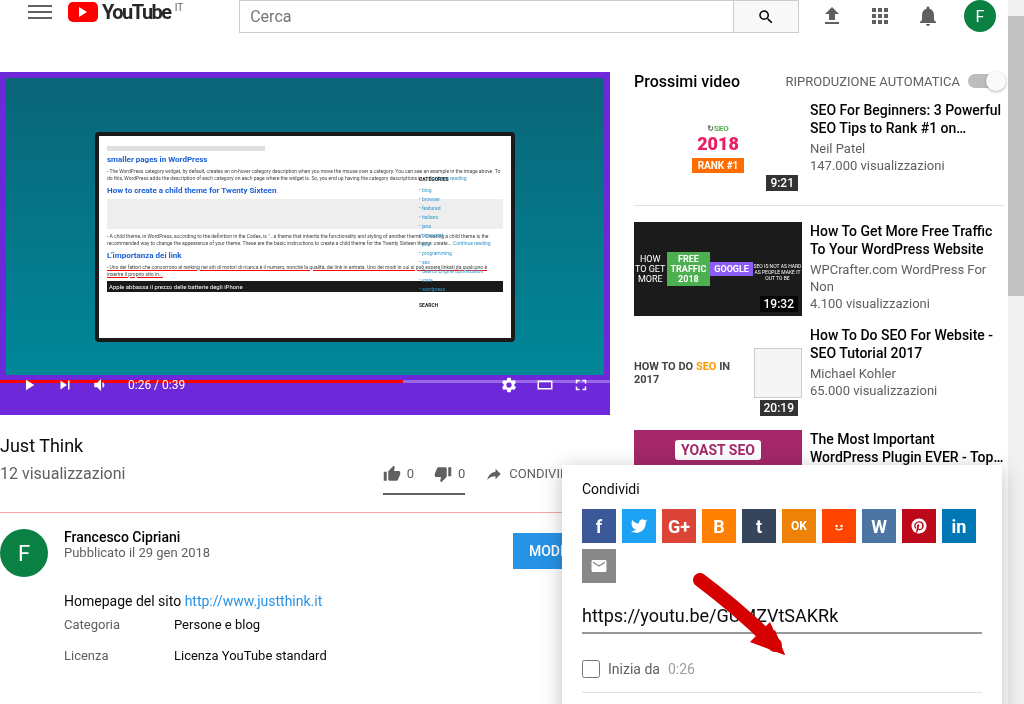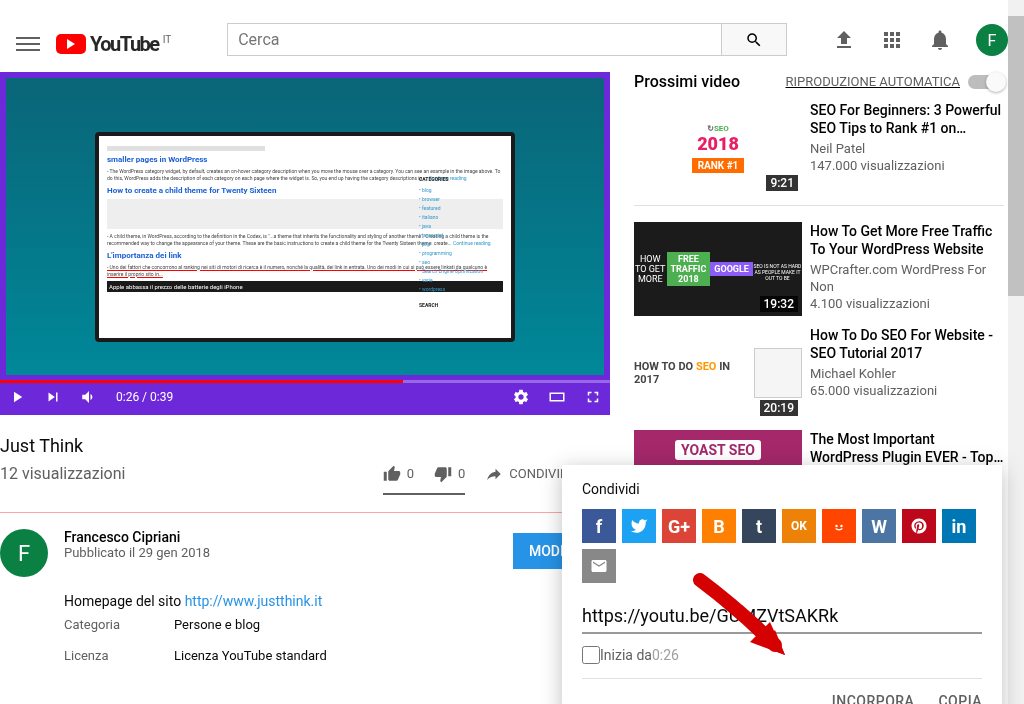"YouTube" .header { align-items: flex-end -> flex-start; padding: 0 16px -> 0 28px }
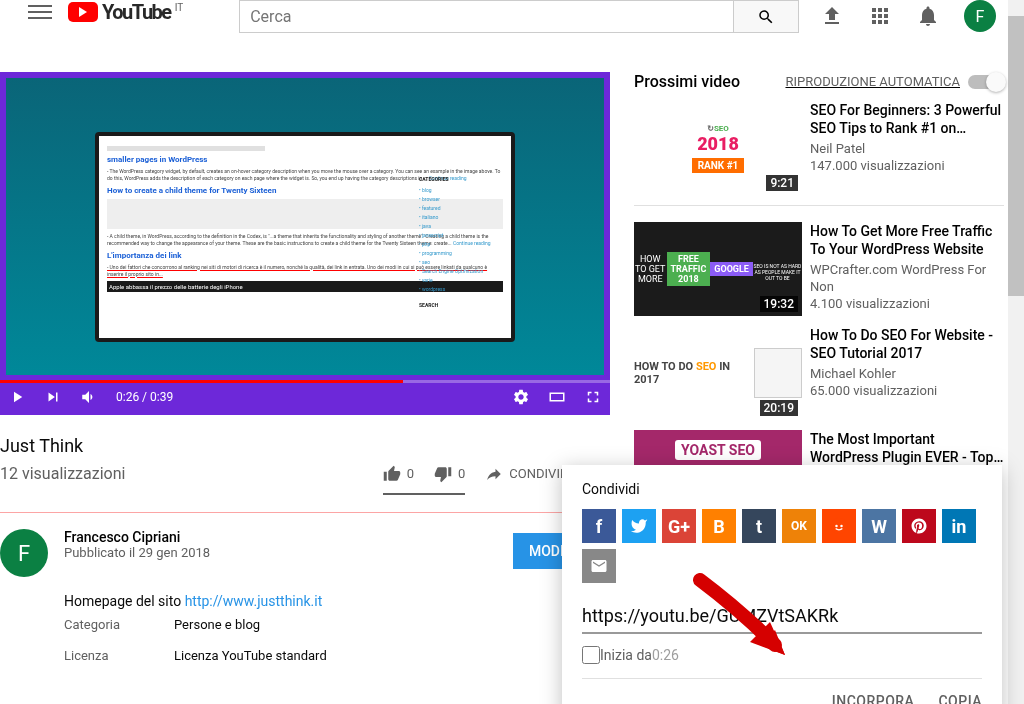"RIPRODUZIONE AUTOMATICA" .autoplay-wrap { align-items: center -> flex-start; text-decoration: underline -> none }
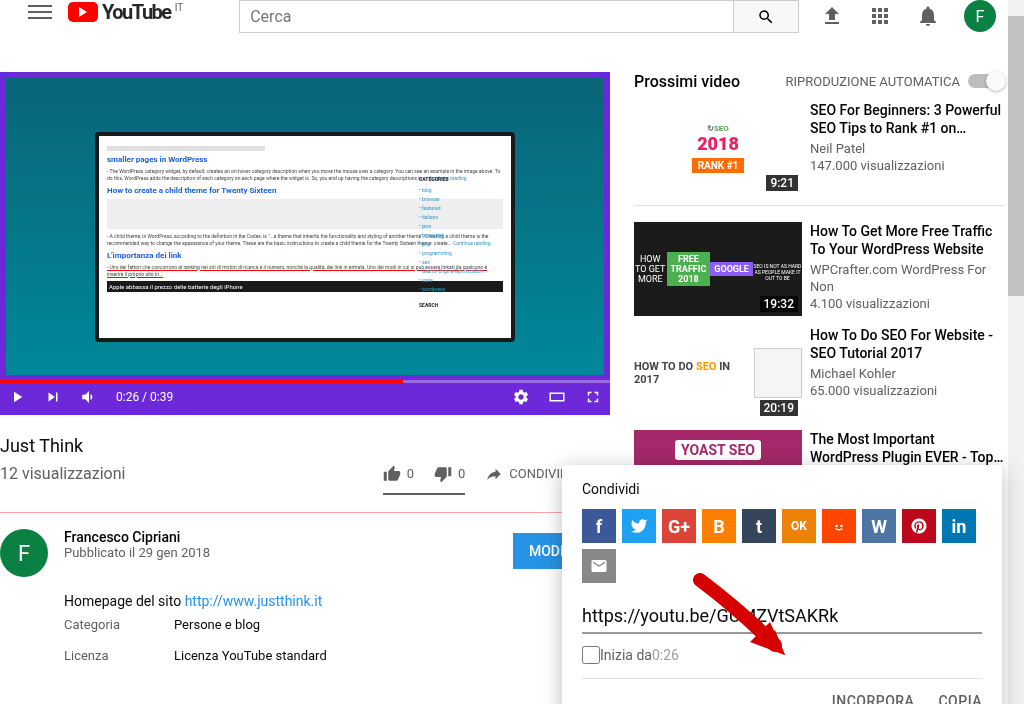"0:26 / 0:39" .controls { bottom: 0 -> 12px; padding: 0 8px -> 0 20px }
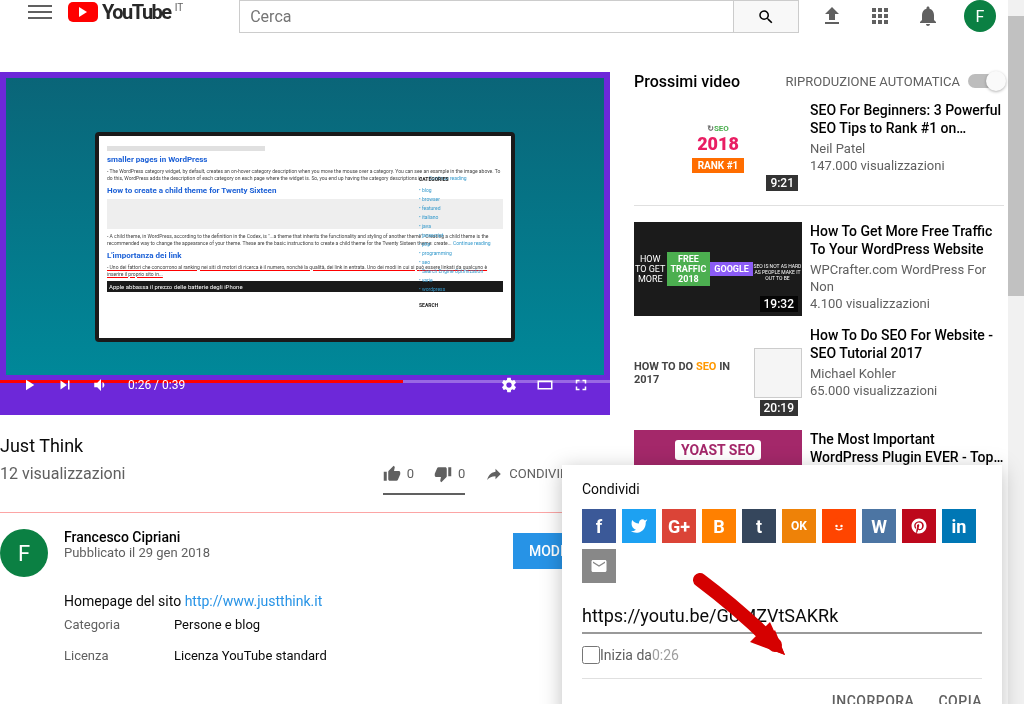"Inizia da" .start-row { gap: none -> 8px; margin-top: 12px -> 26px }
